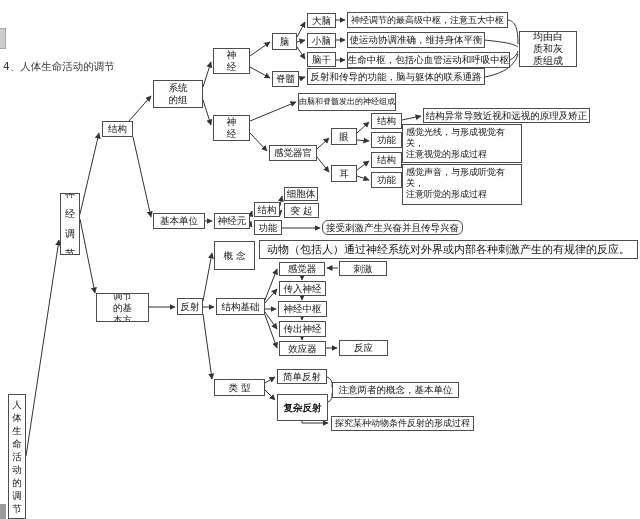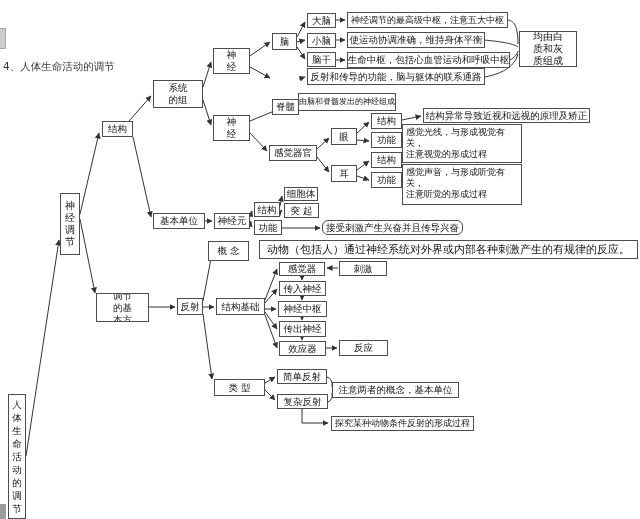"脊髓" div.node { margin-top: 28px -> none }
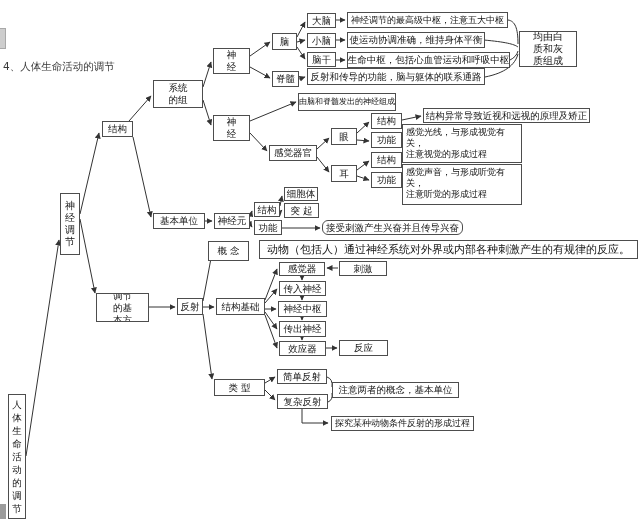"神经调节" .v2 { line-height: 12px -> 20px }
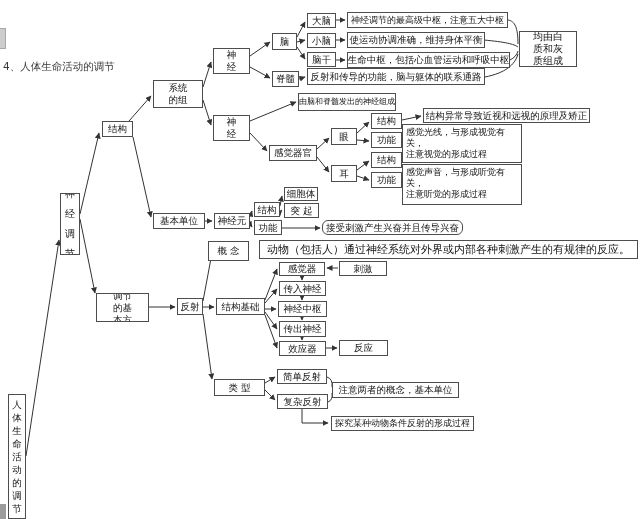"概 念" div.node { height: 20px -> 29px; left: 208px -> 214px }
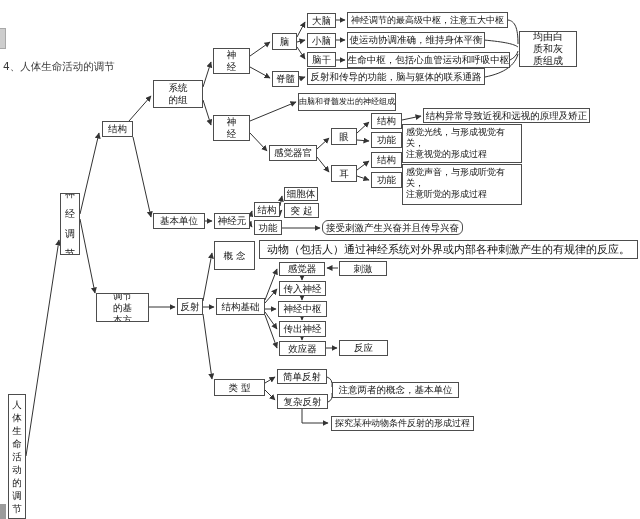"复杂反射" div.node { font-weight: none -> bold; height: 15px -> 27px }
